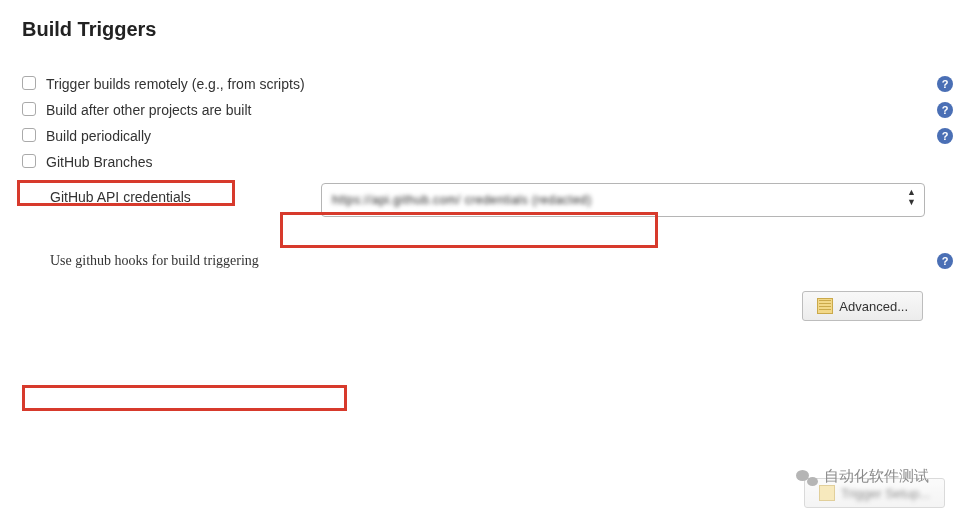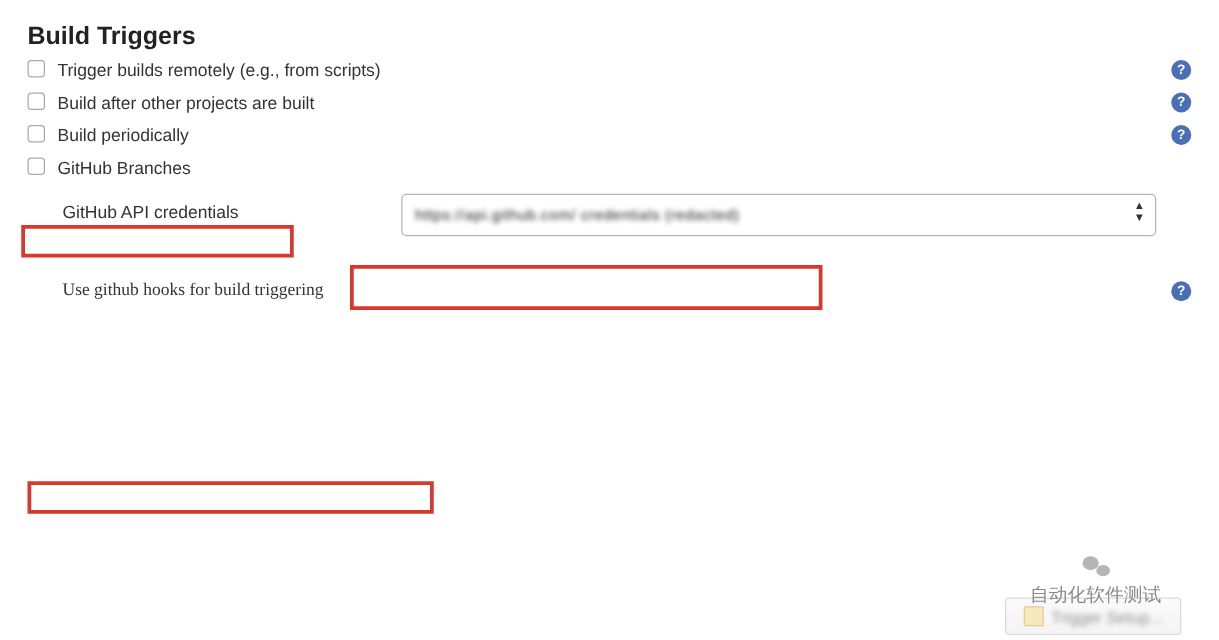"Build Triggers" h2.section-title { margin-bottom: 2px -> 30px }
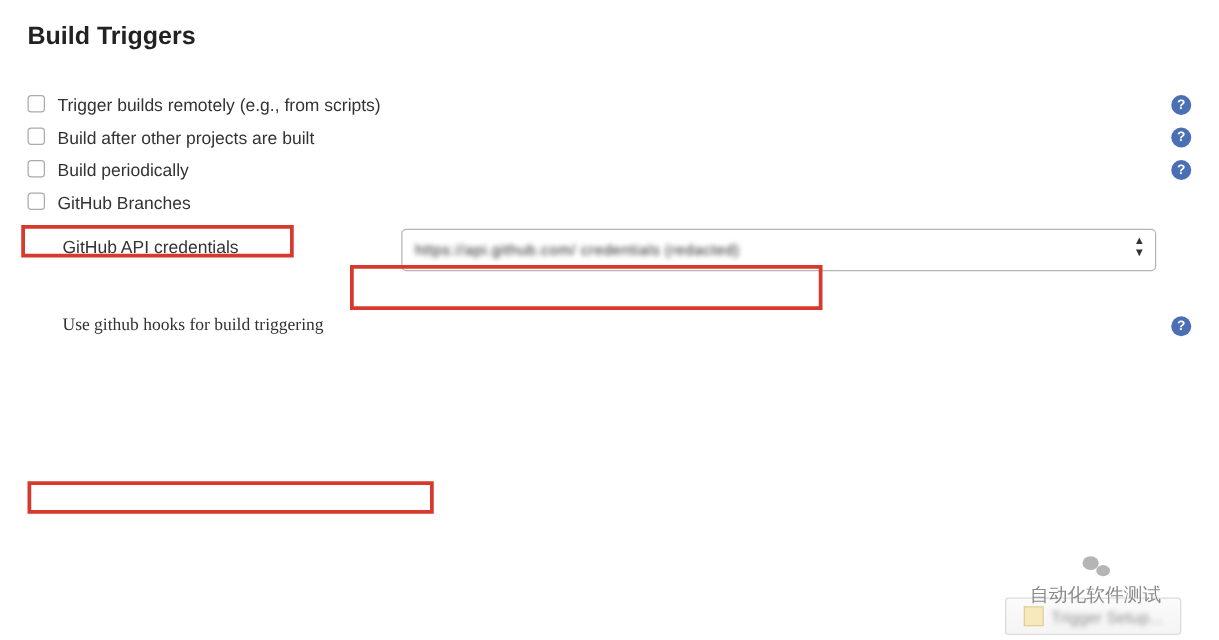"Advanced..." div.button-row { html: none -> <div> <div> <span></span> <span>Advanced...</span> </div> </div> }
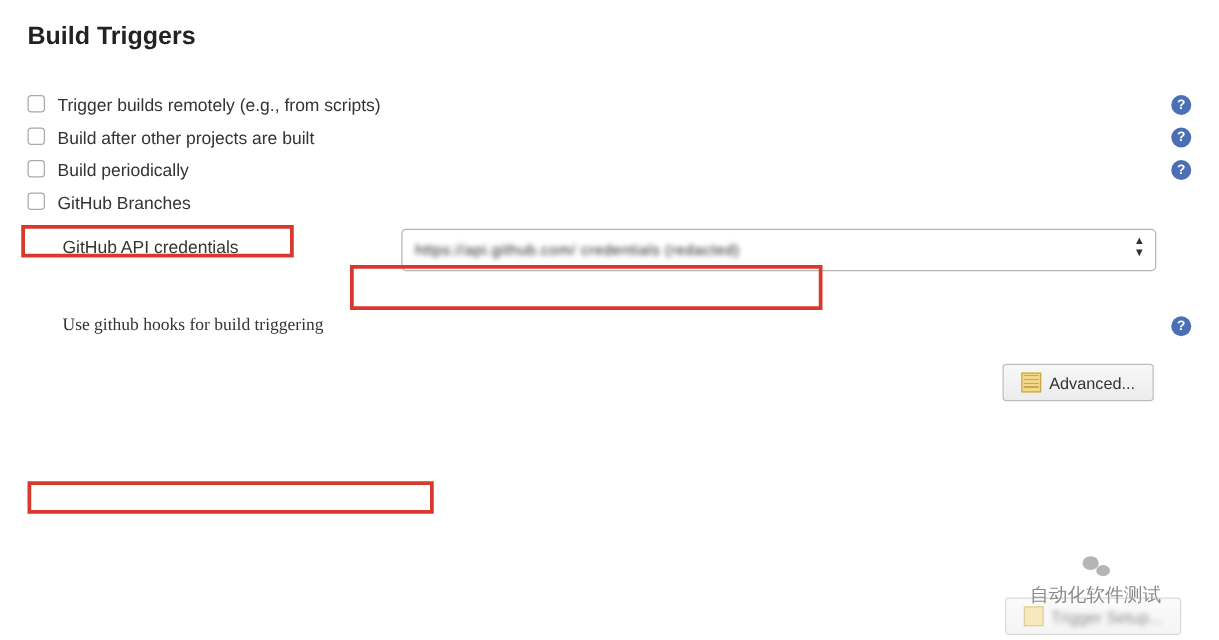"自动化软件测试" .watermark { flex-direction: column -> none }
